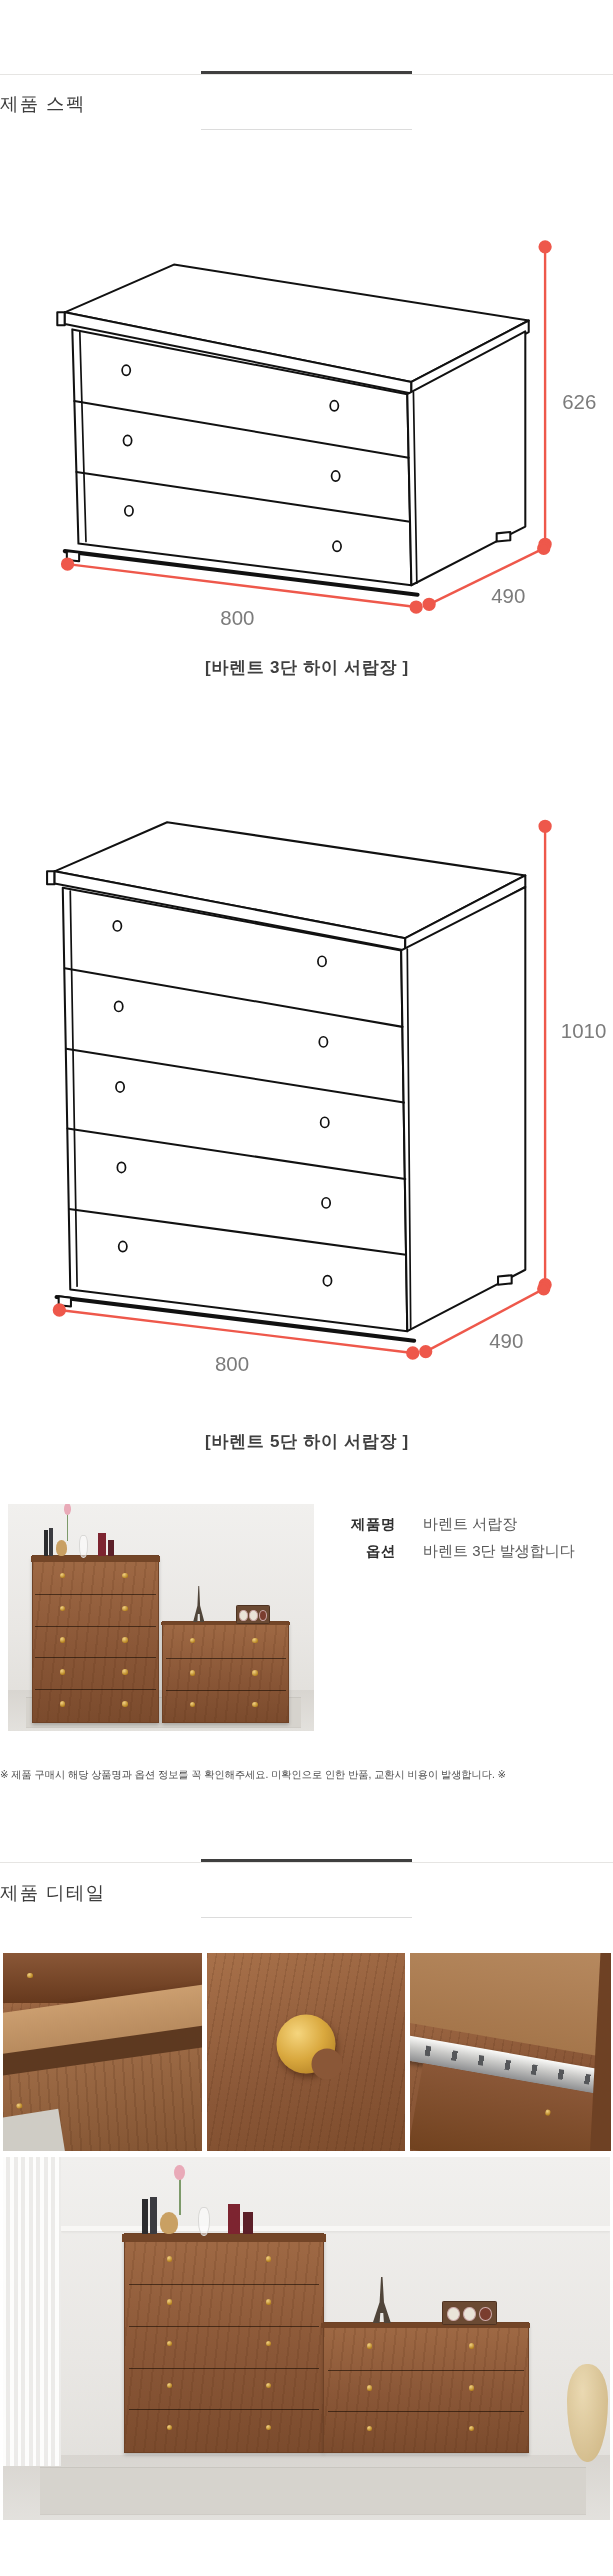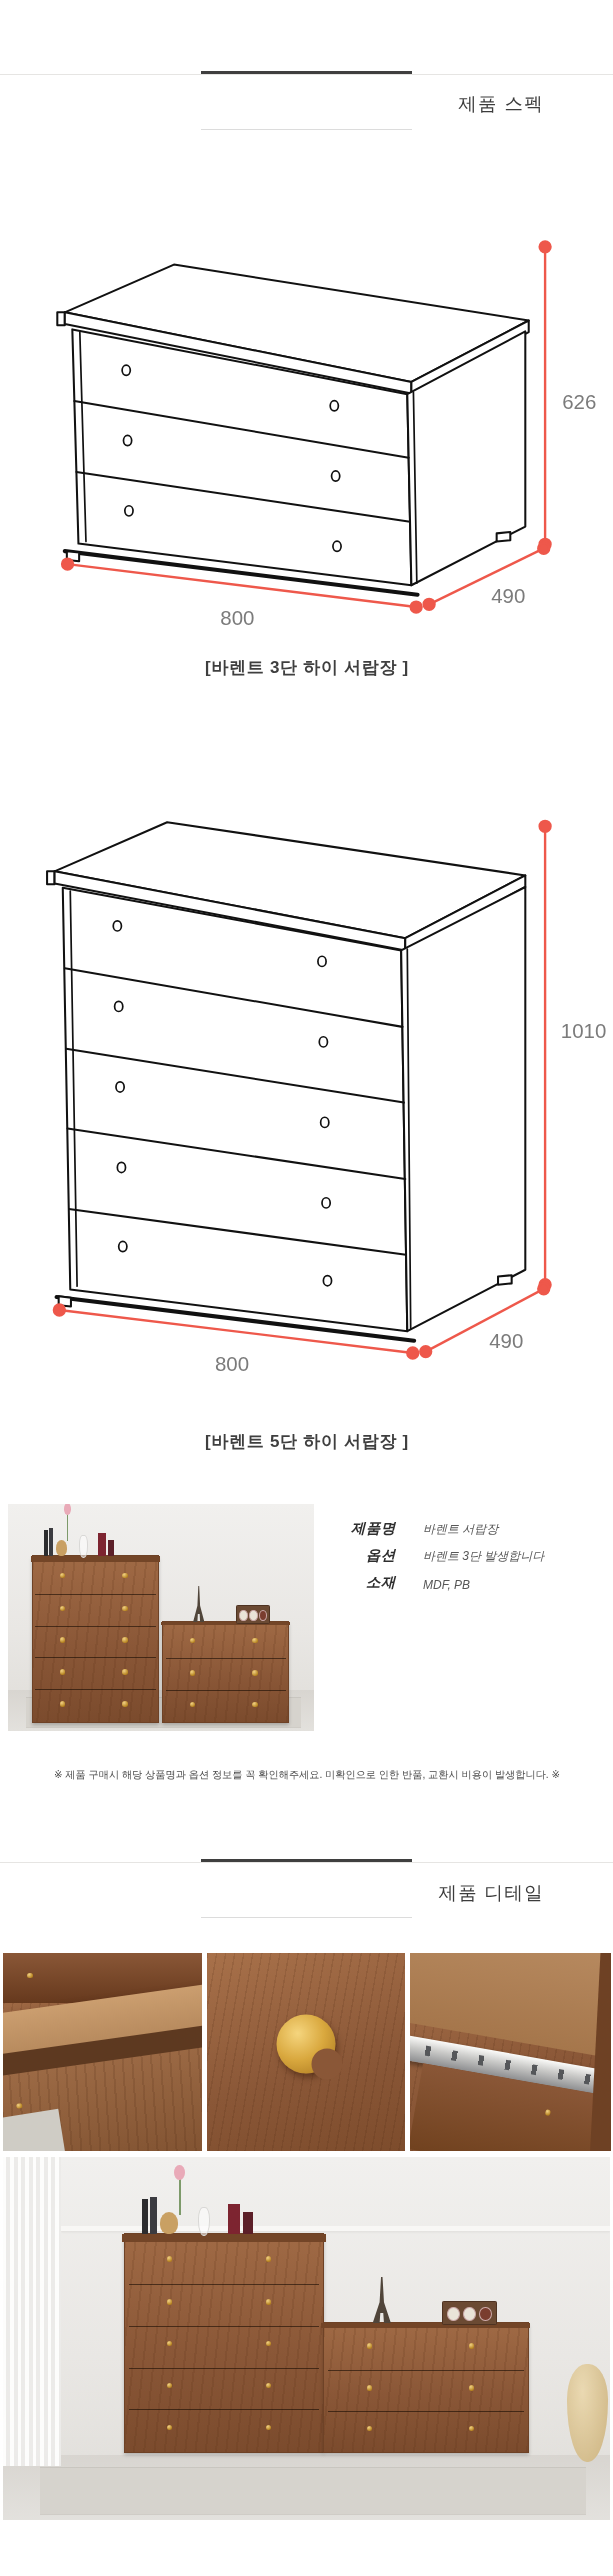"제품 스펙" .sec-title { text-align: right -> left }
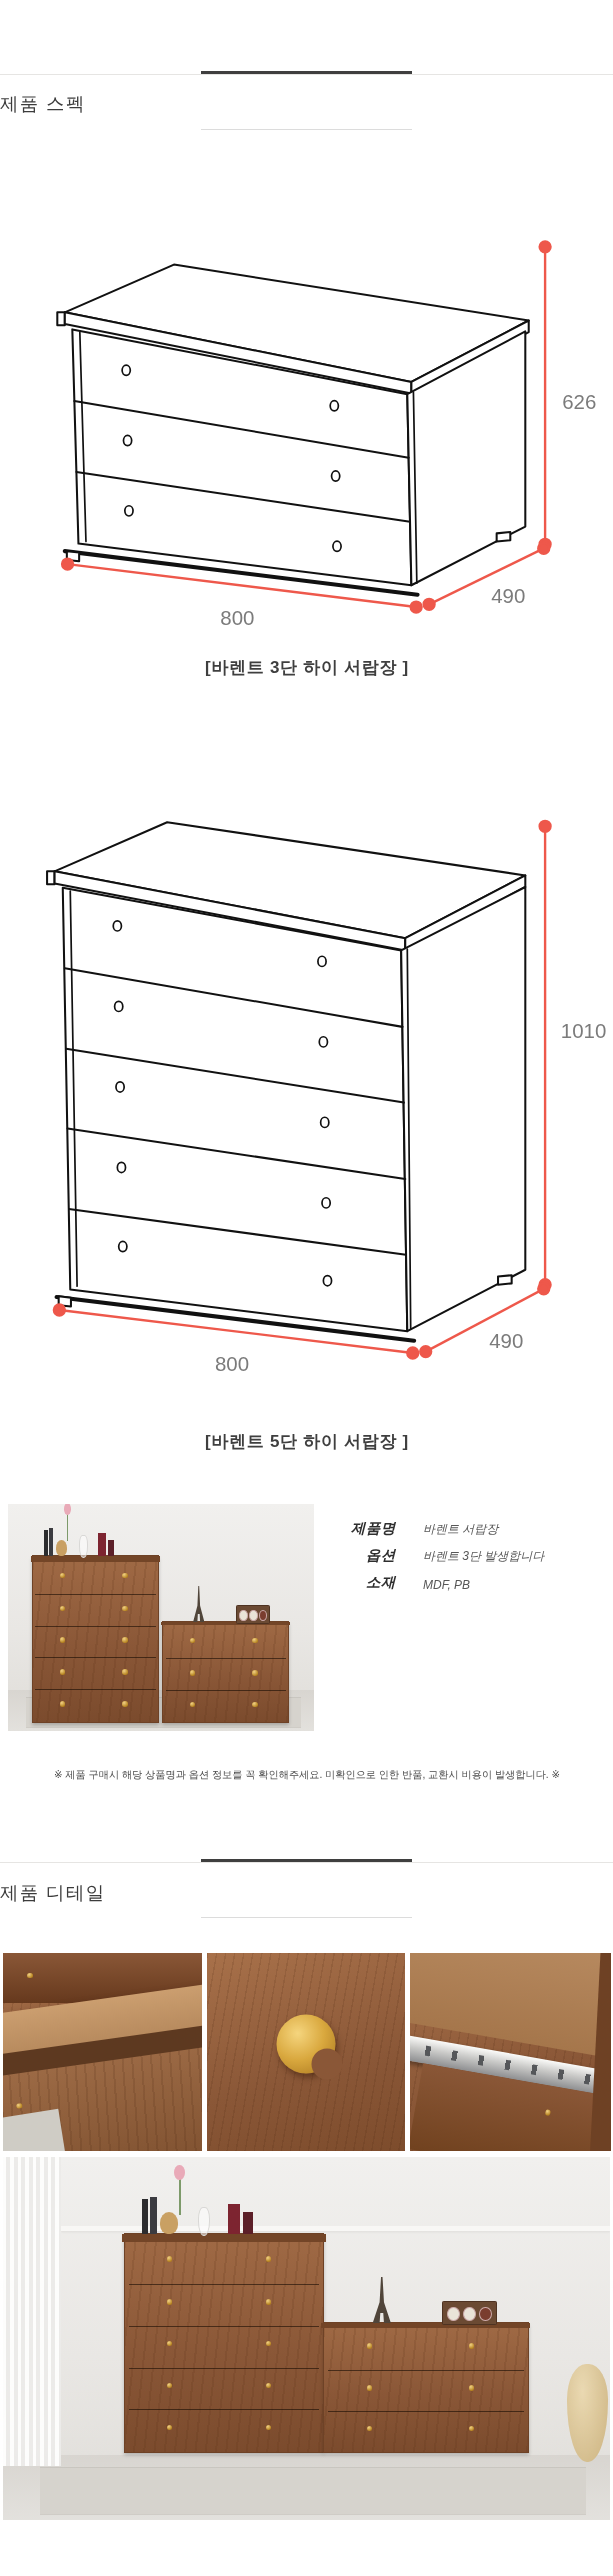"제품명" .spec-row { align-items: flex-end -> center; font-style: italic -> none }
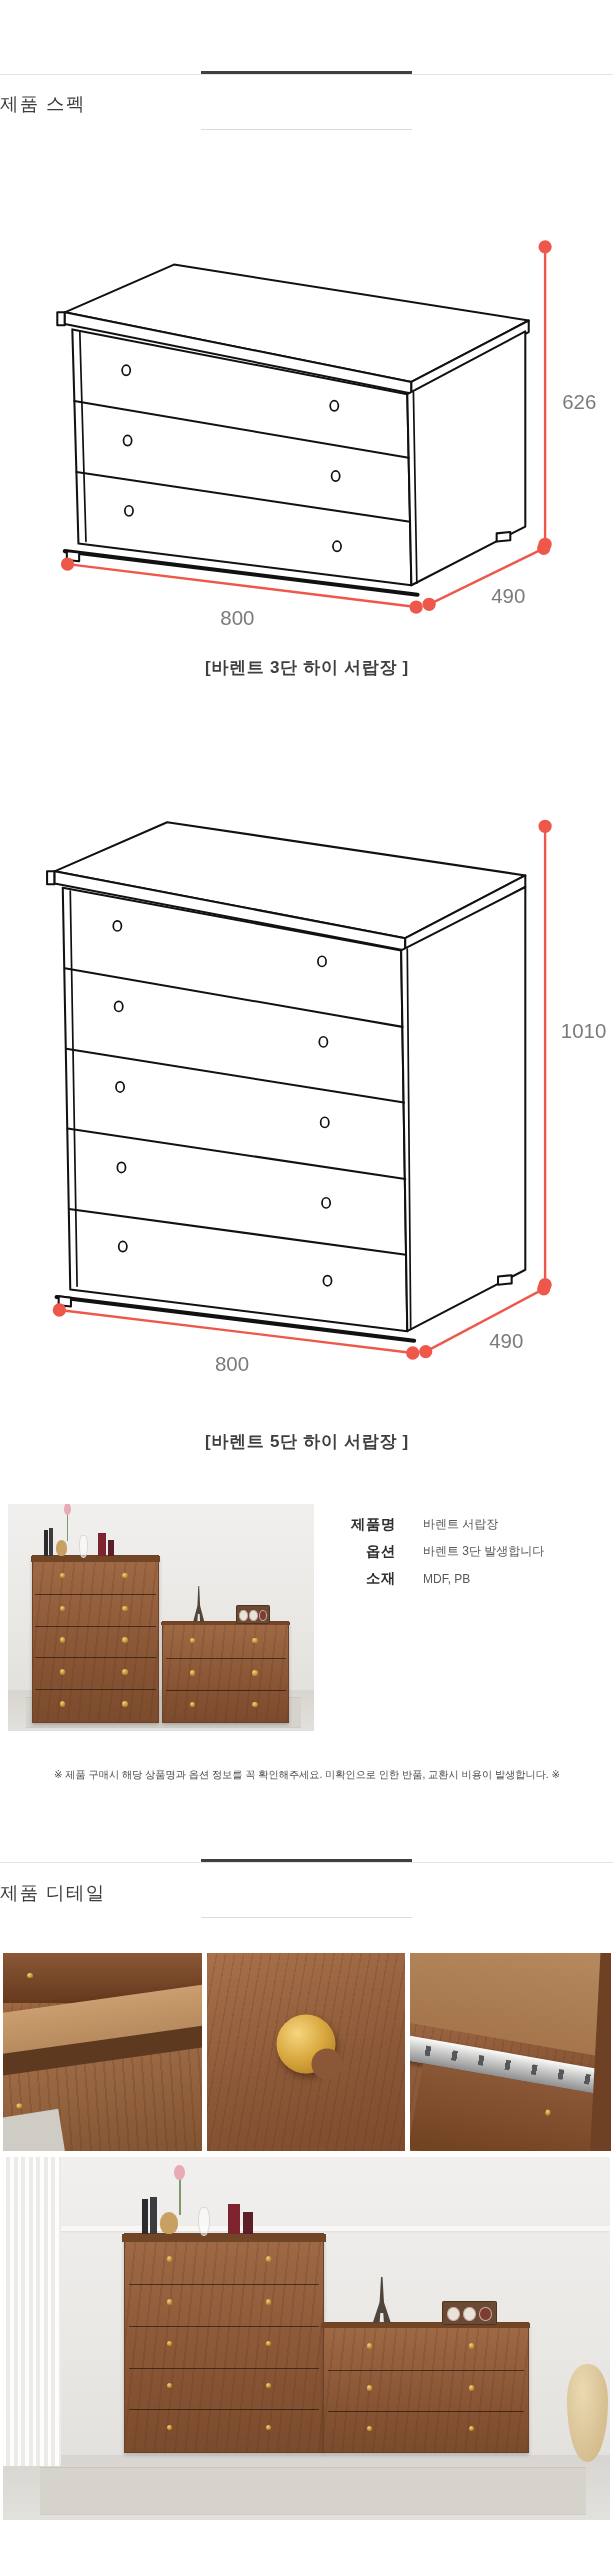"바렌트 서랍장" .spec-value { font-size: 12px -> 15px }
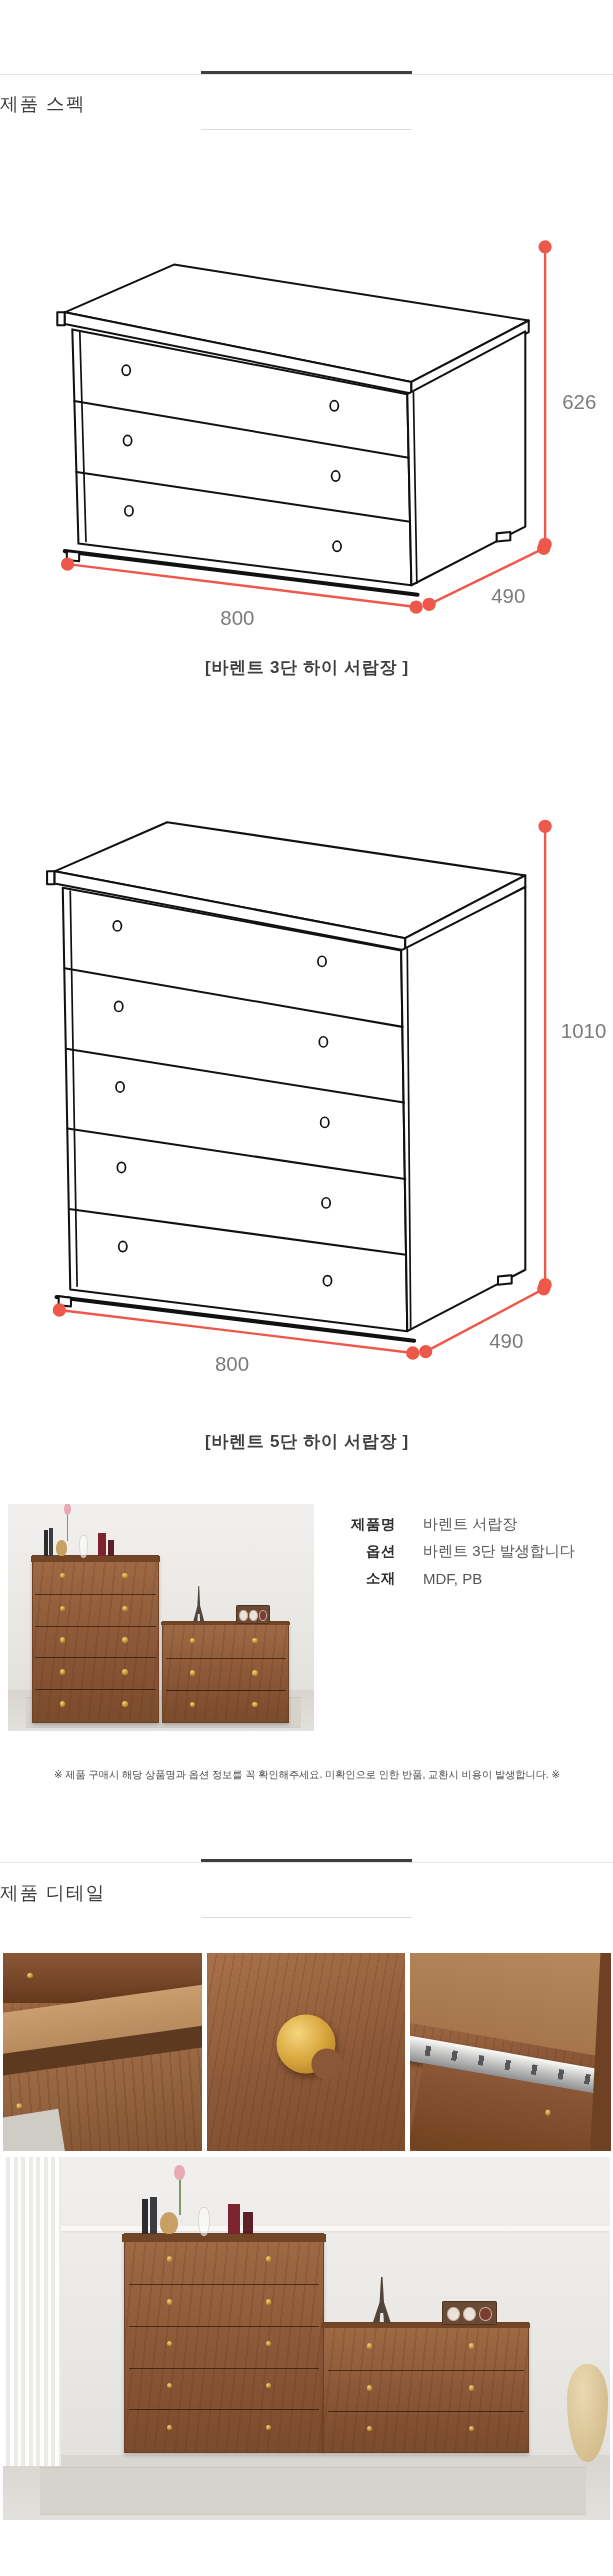"소재" div.spec-row { html: <div> <div>소재</div> <div>MDF, PB</div> </div> -> none }
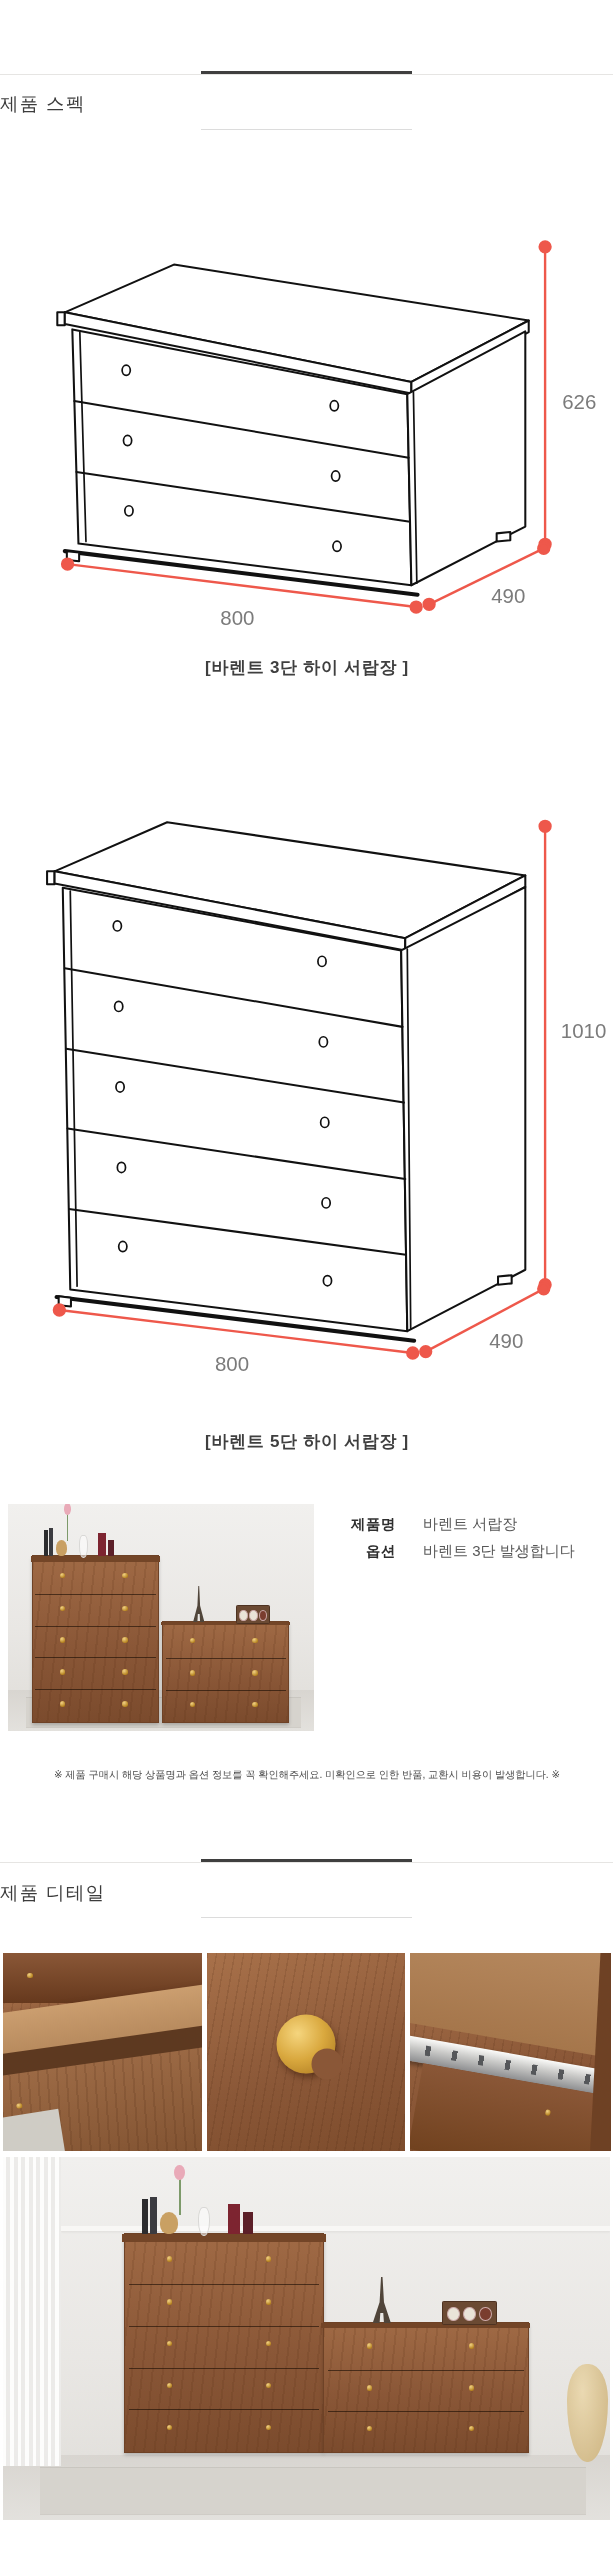"※ 제품 구매시 해당 상품명과" .notice { text-align: center -> none }
